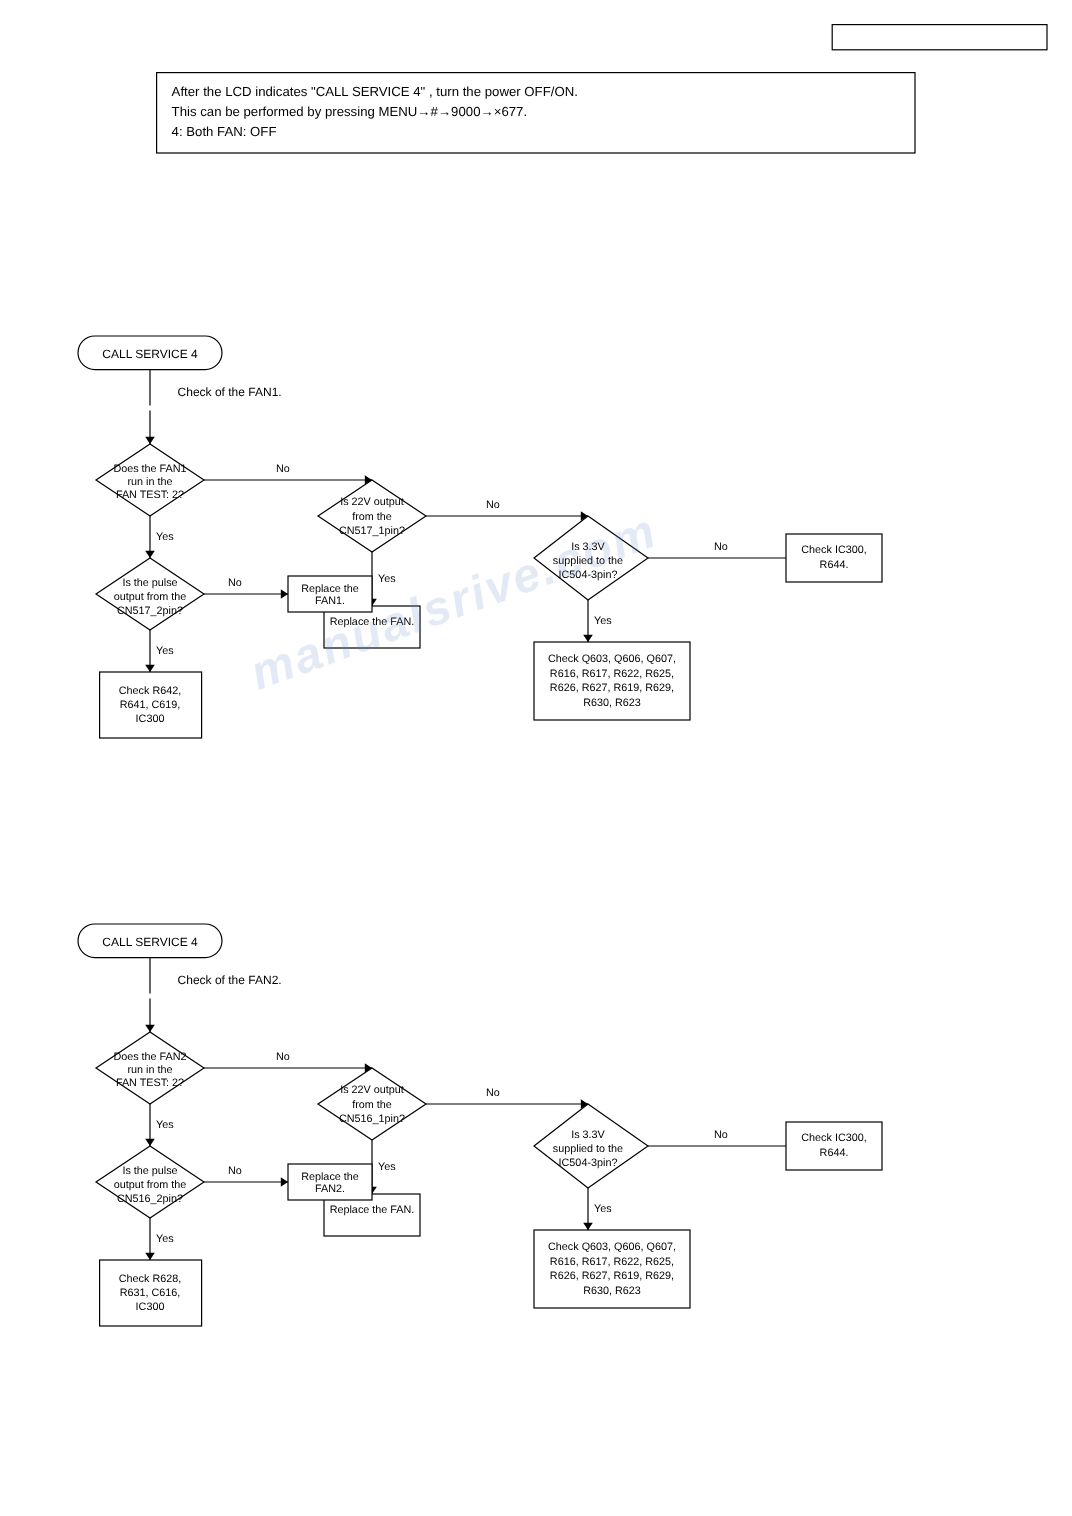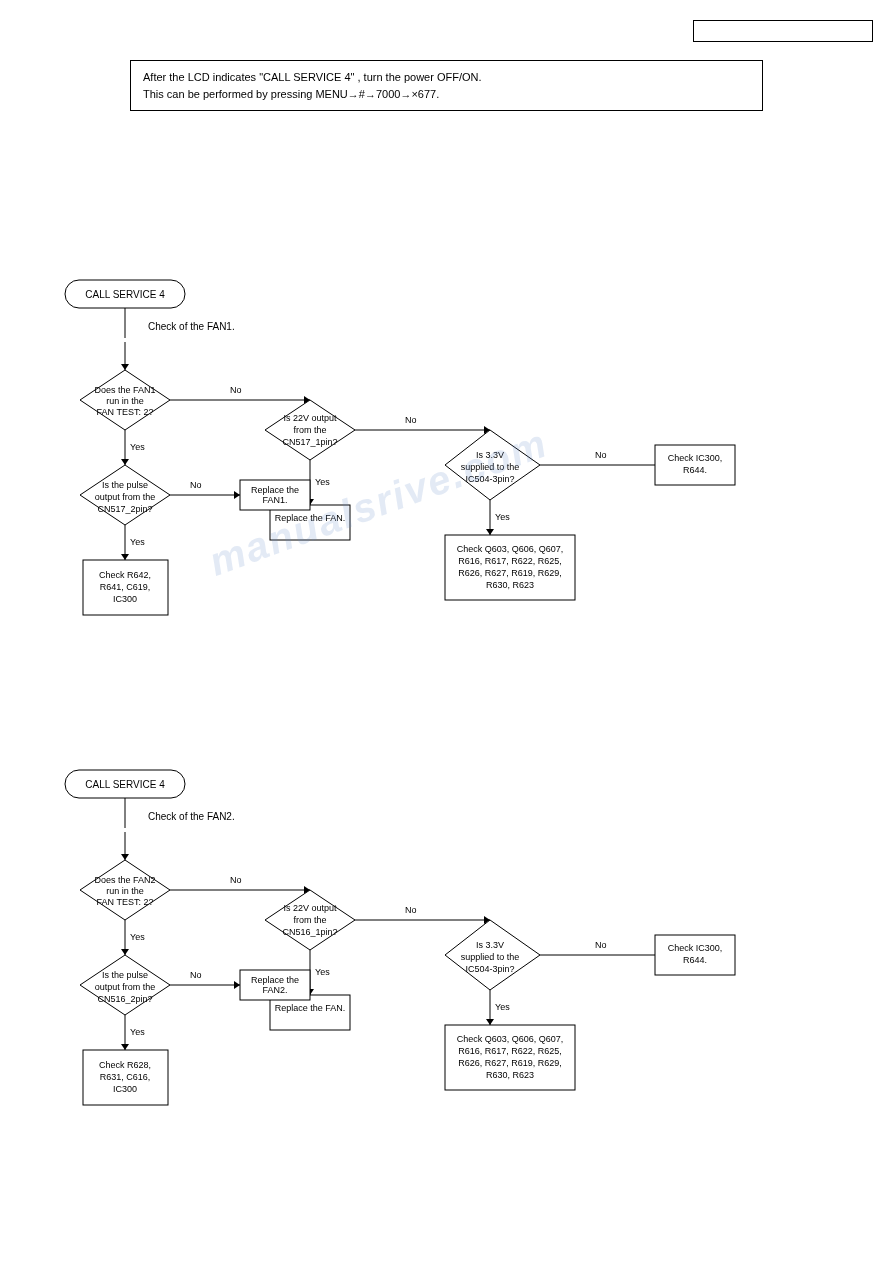"This can be performed by" div { text: 7000 -> 9000 }
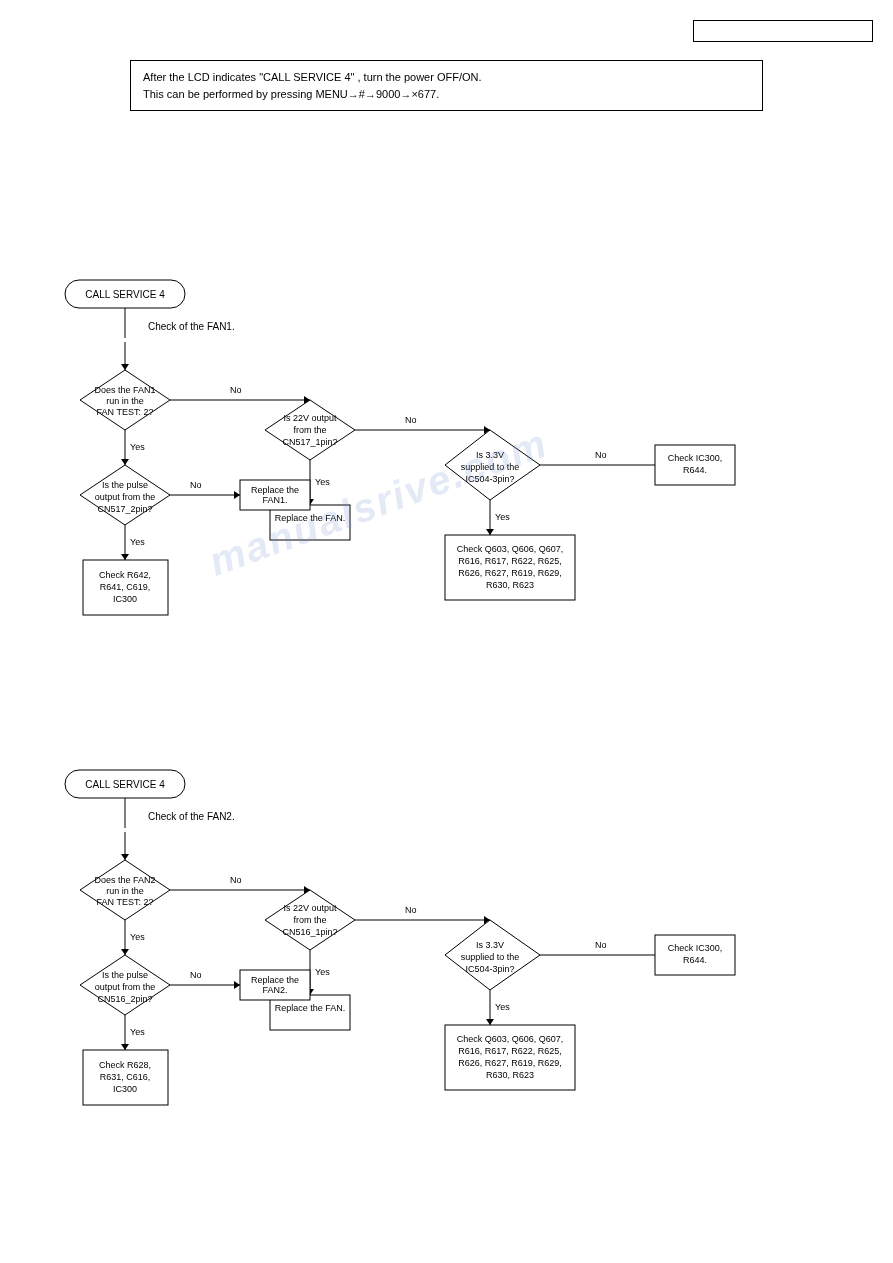"4: Both FAN: OFF" div { html: none -> <div> 4: Both FAN: OFF</div> }
